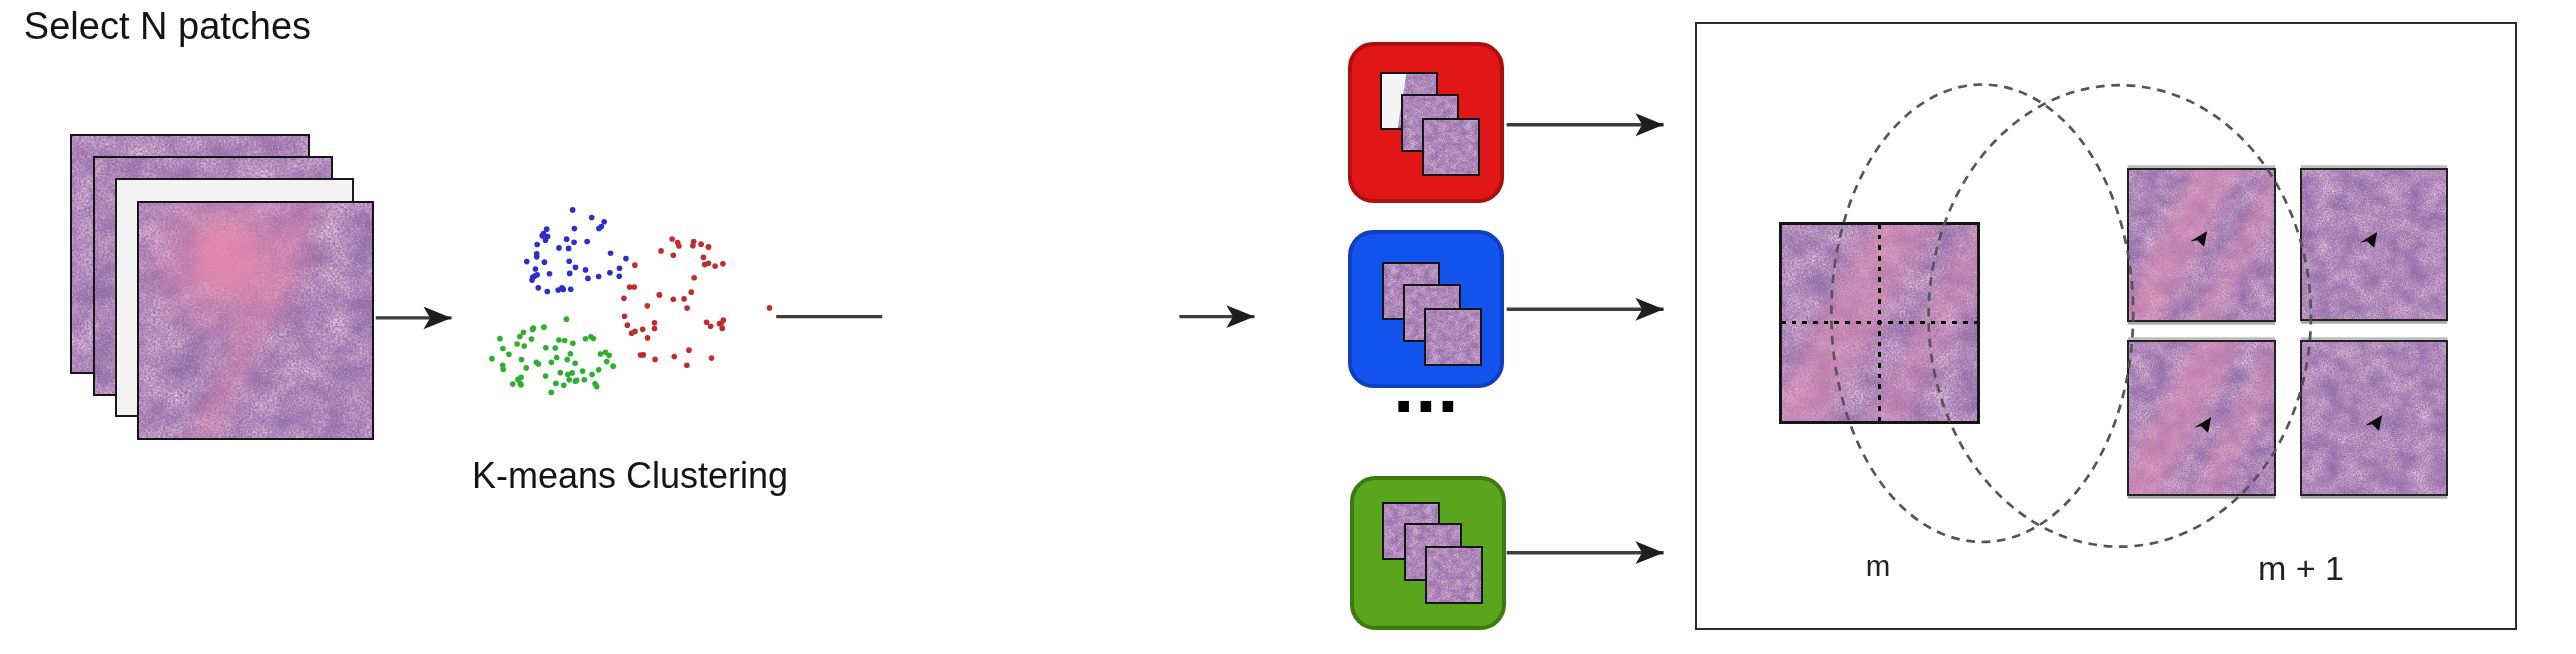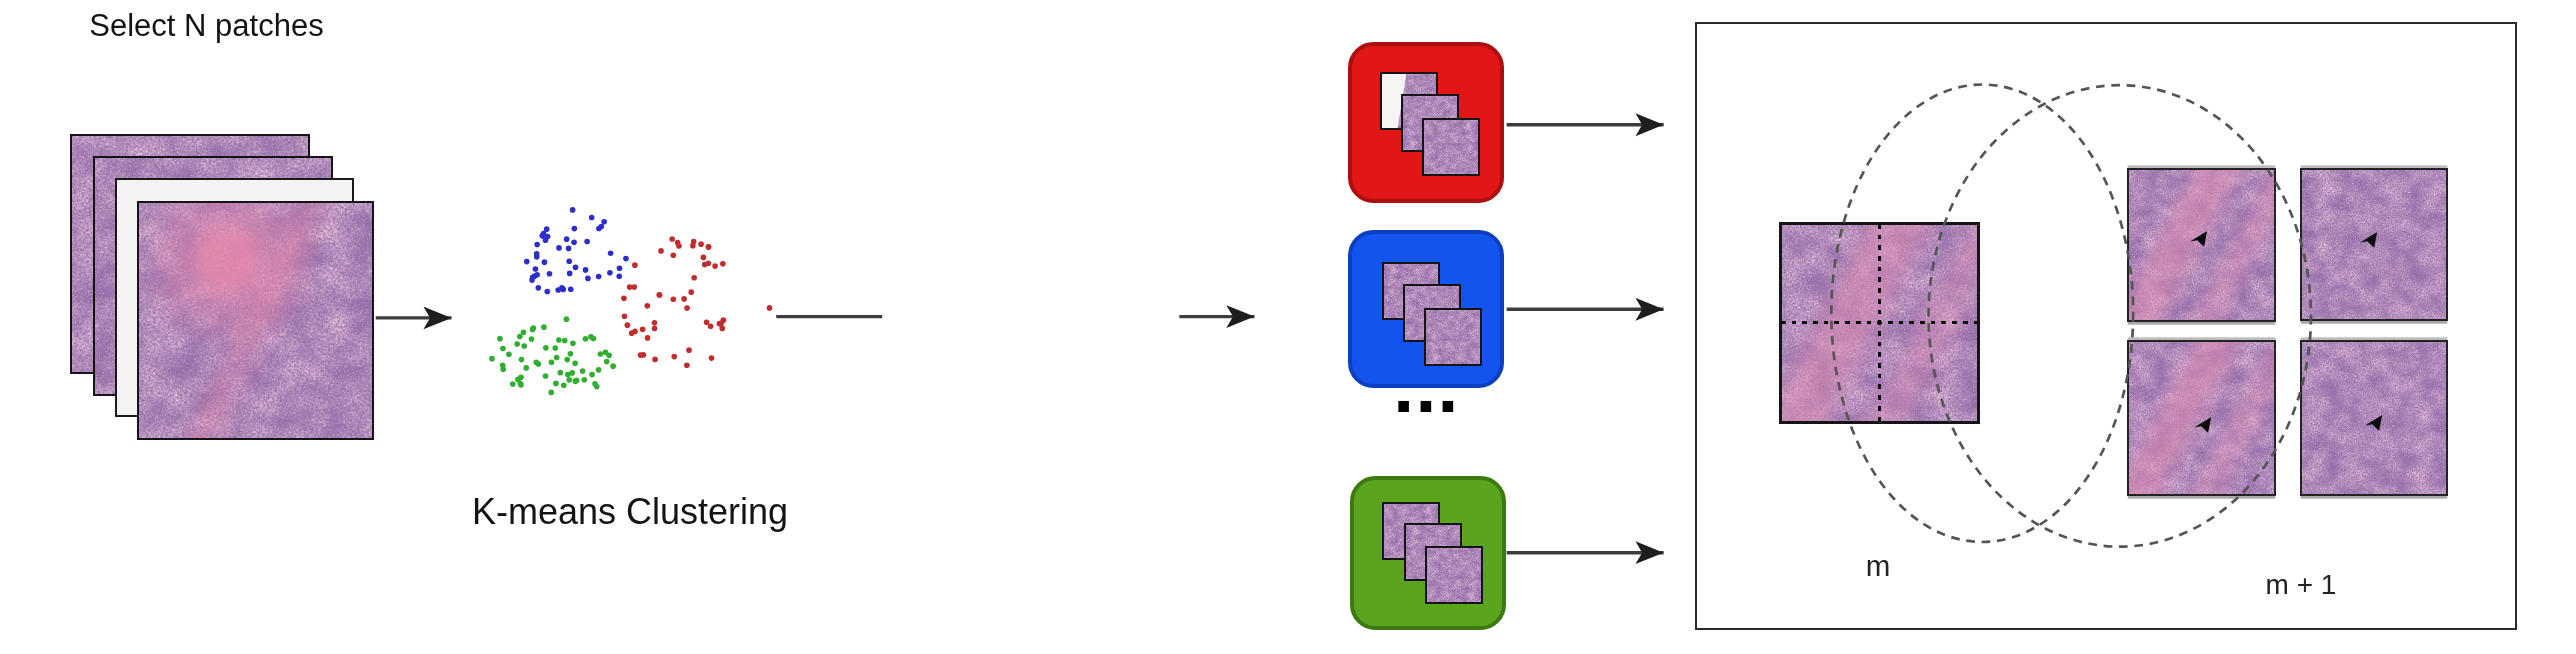"Select N patches" #select-text { font-size: 31px -> 38px; padding-left: 39px -> none }
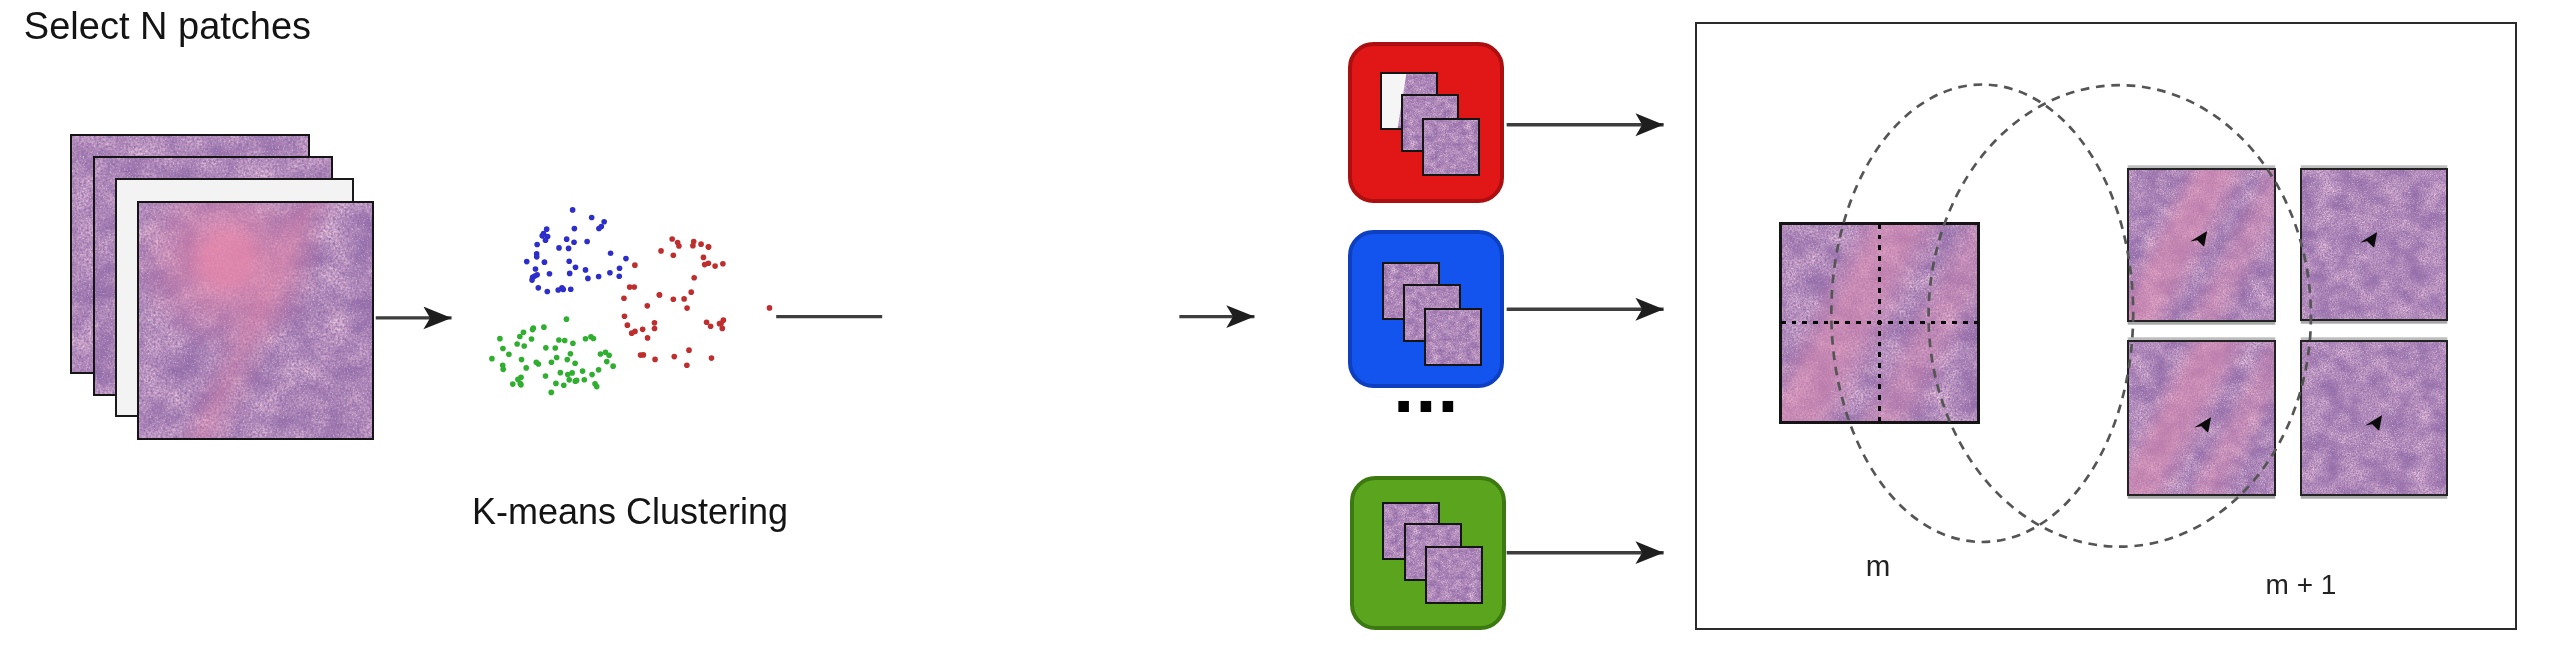"K-means Clustering" #kmeans-label { margin-top: 36px -> none }
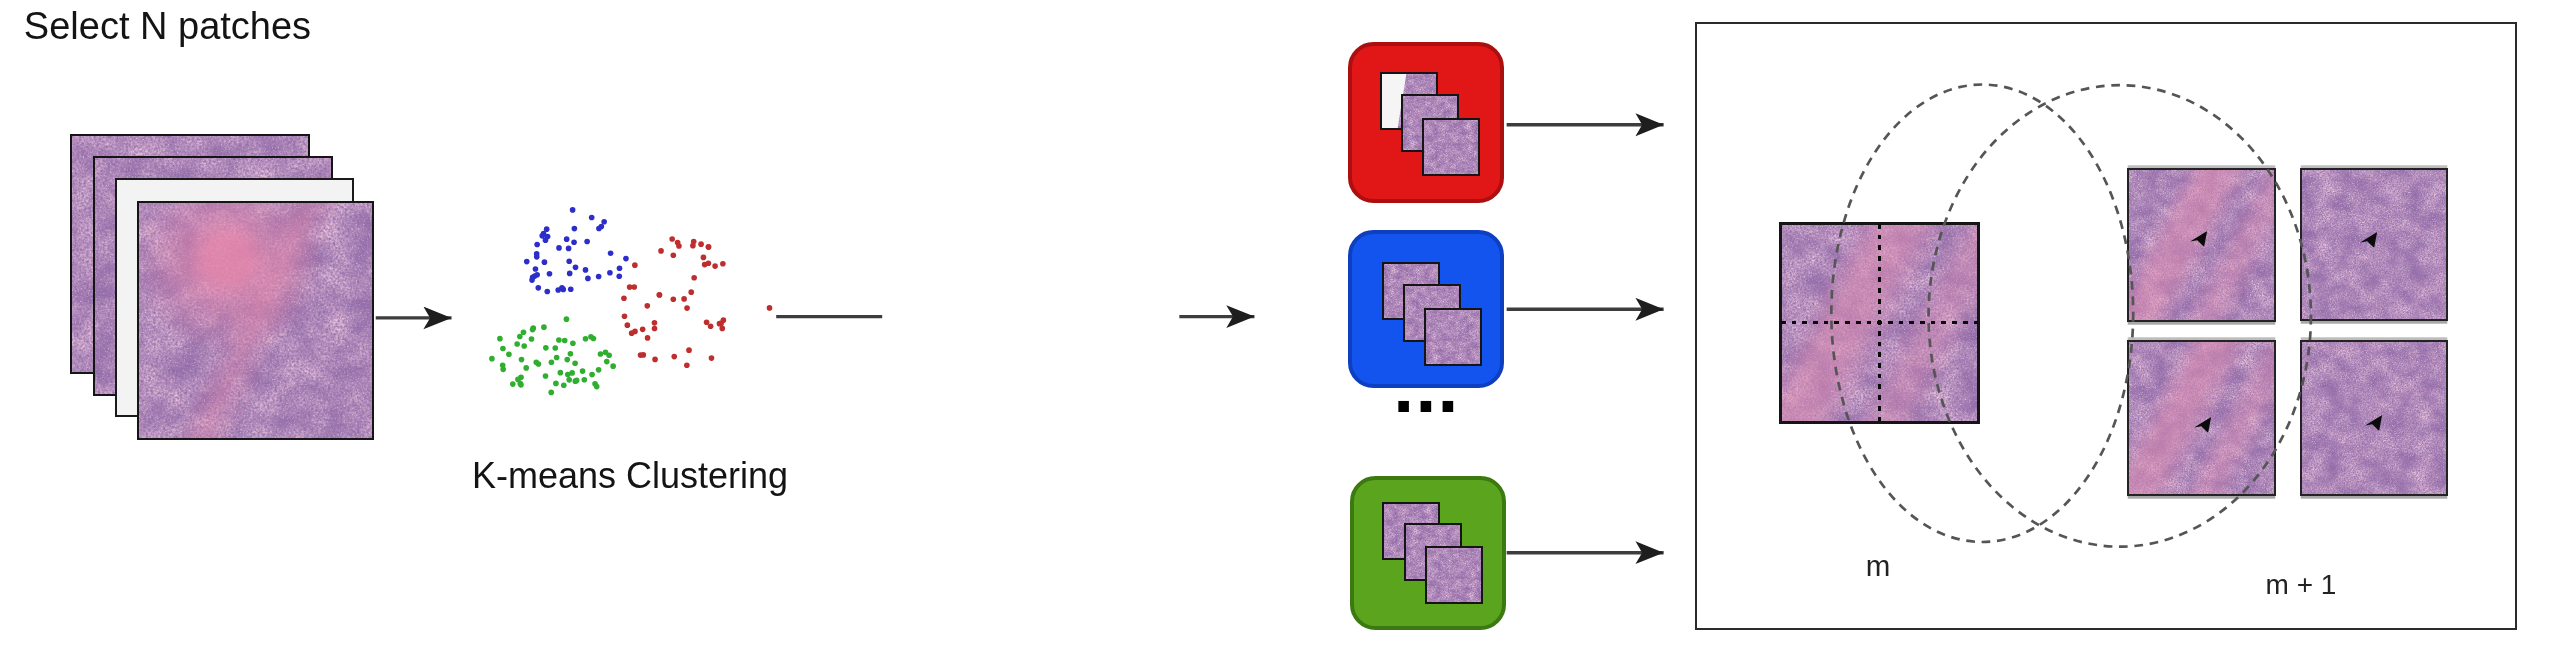"m + 1" #label-m1 { font-size: 28px -> 34px; margin-top: 20px -> none }
